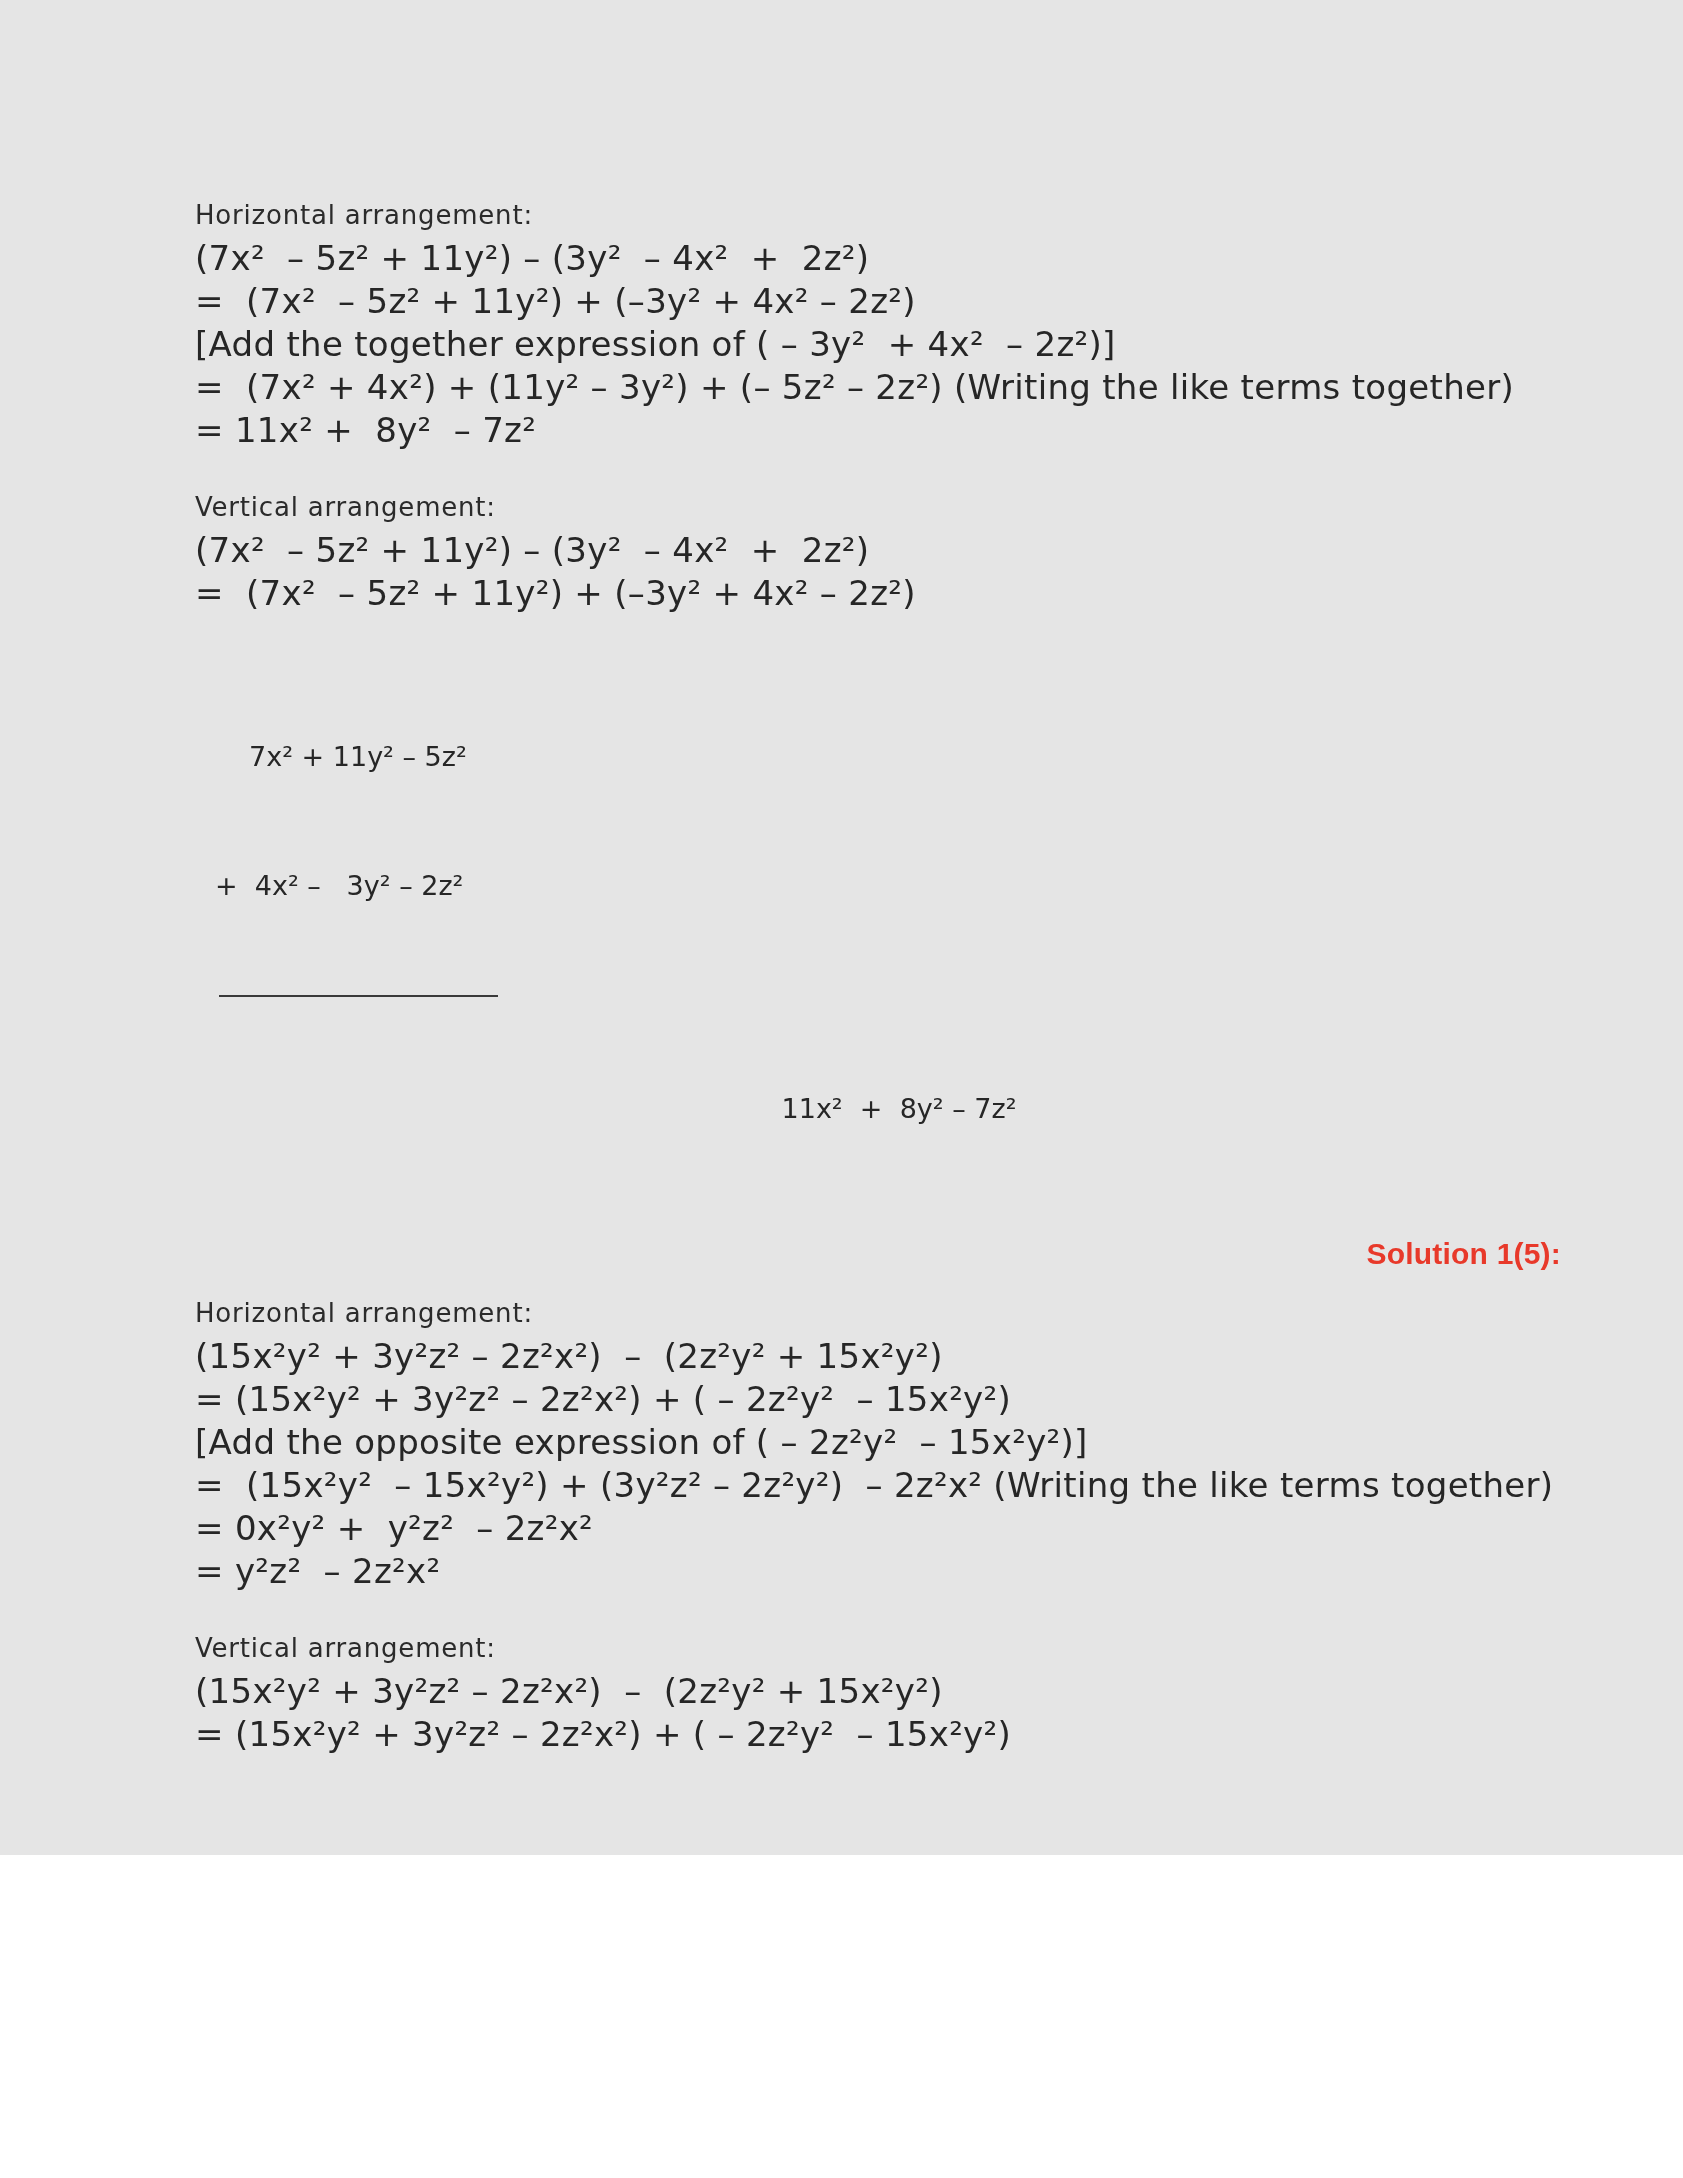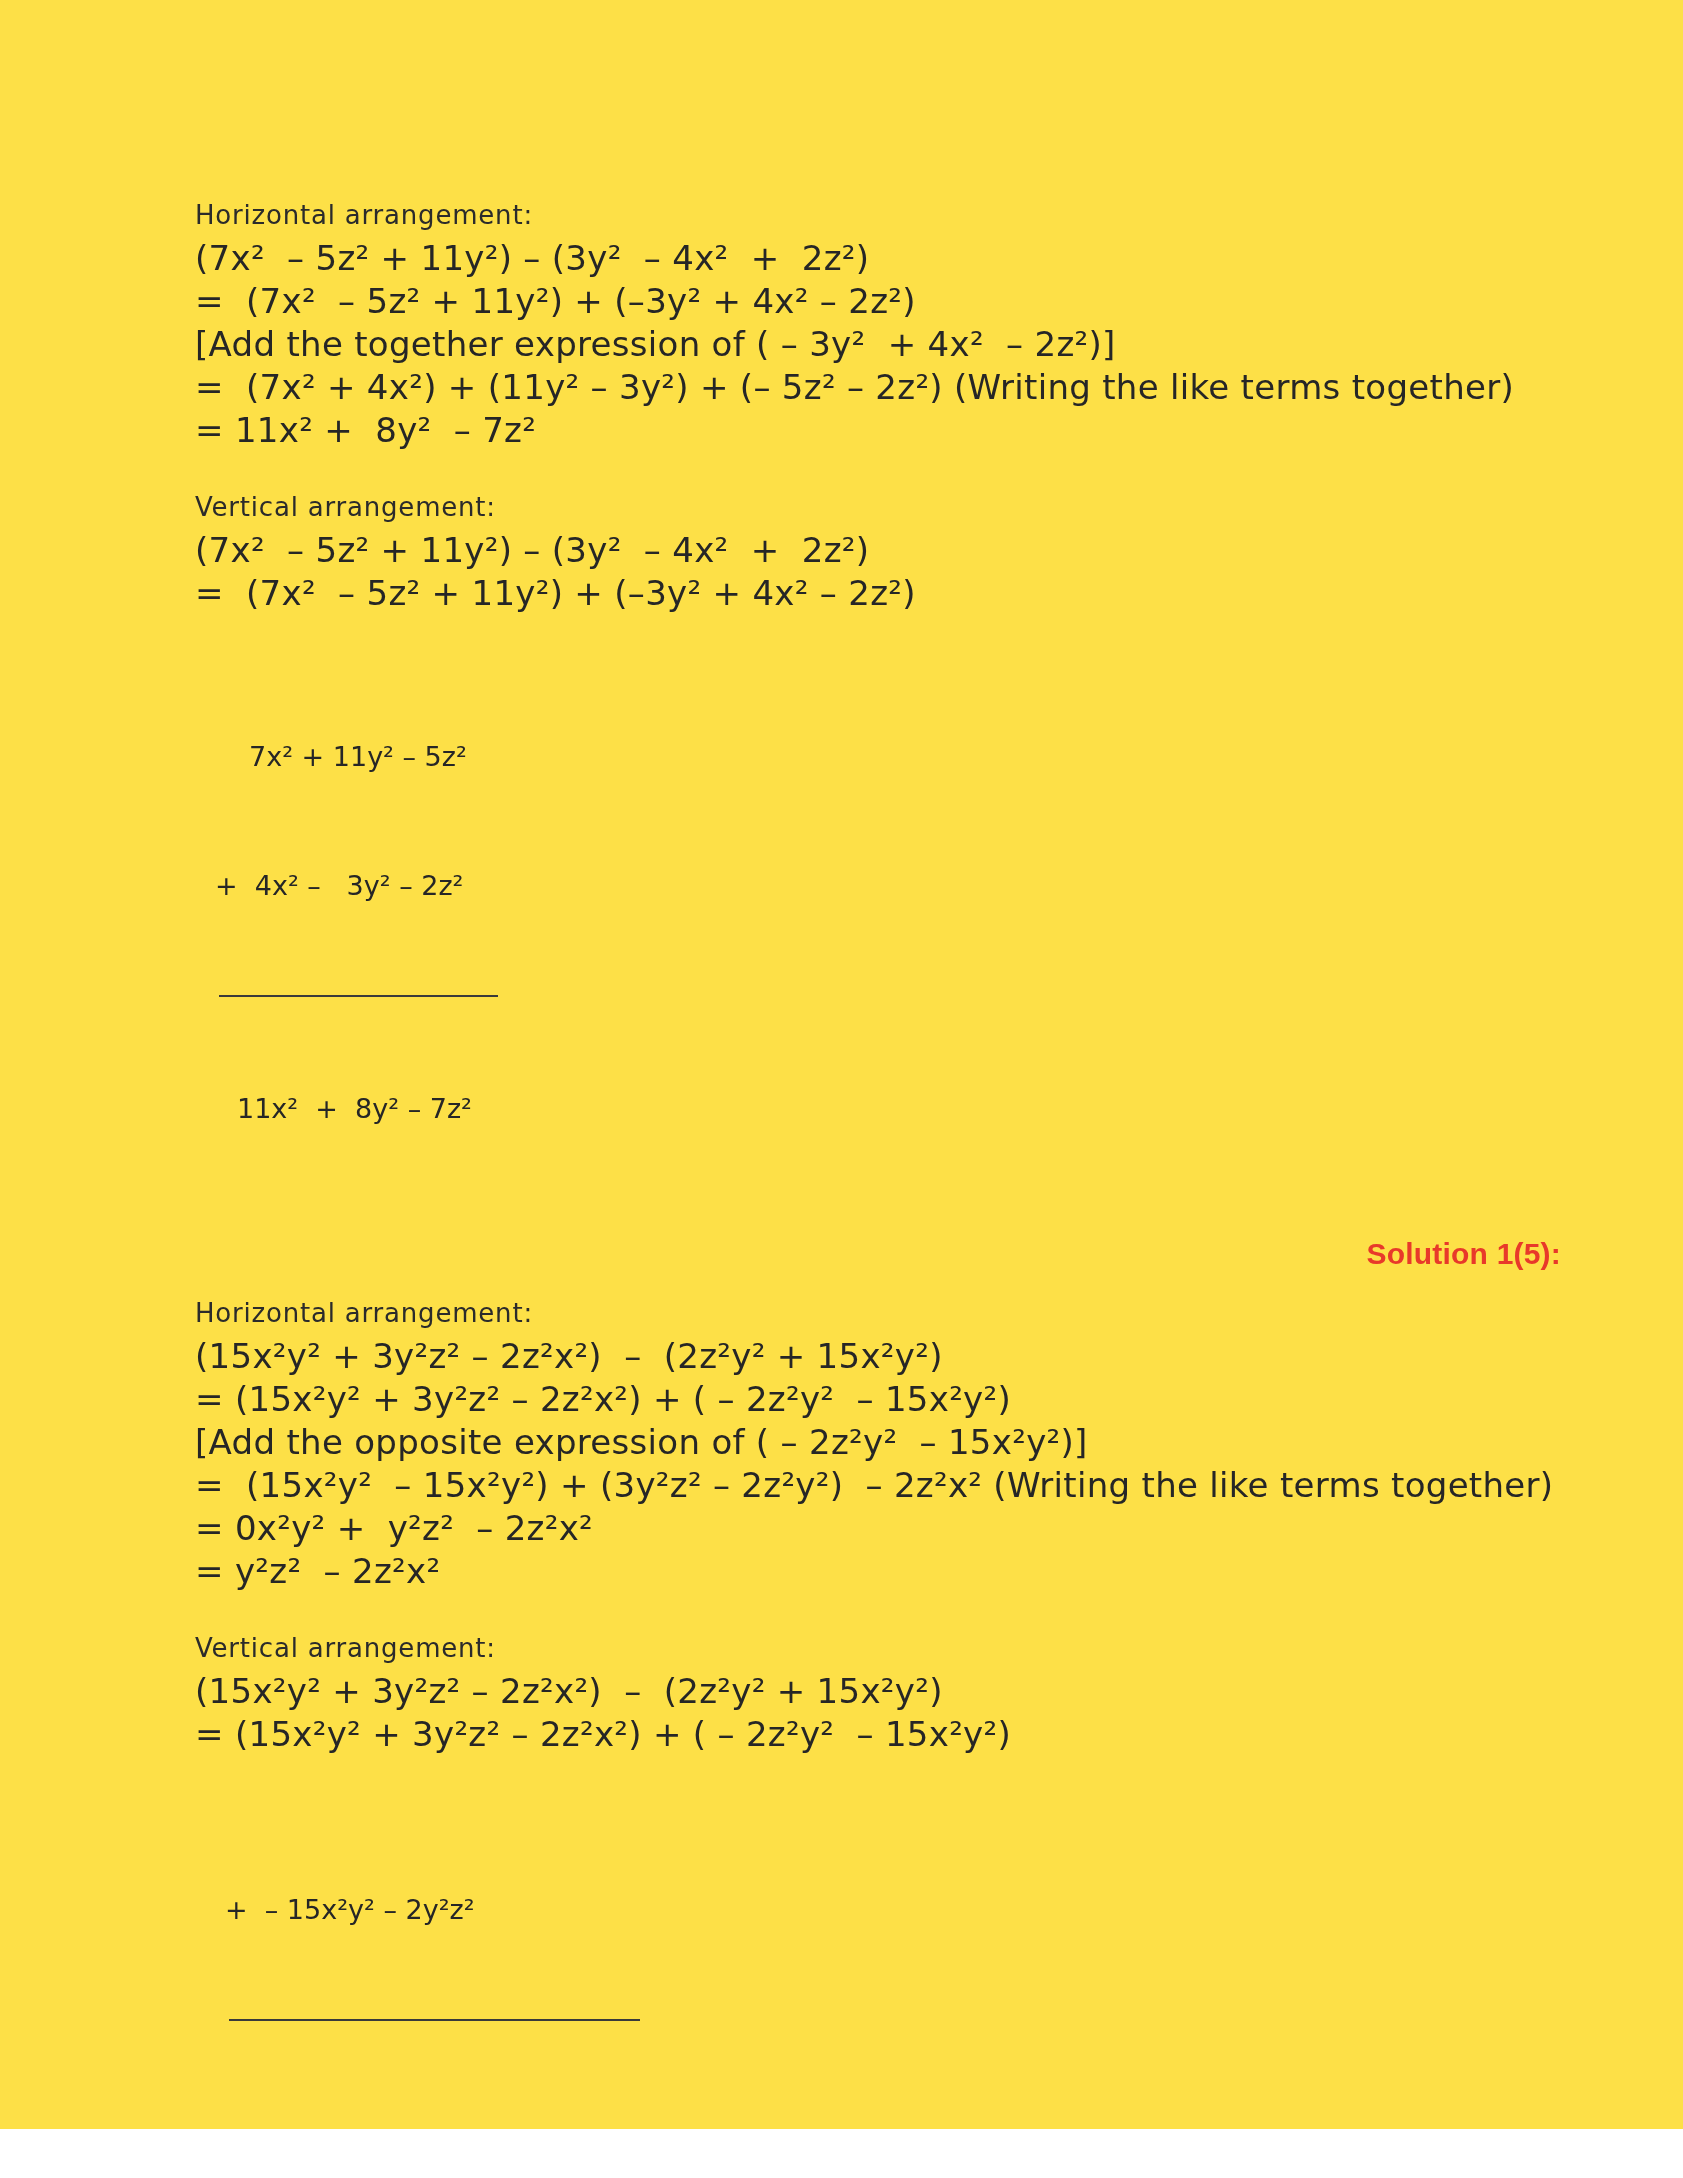"Horizontal arrangement:" .page { background: #fde047 -> #e5e5e5; height: 2129px -> 1855px }
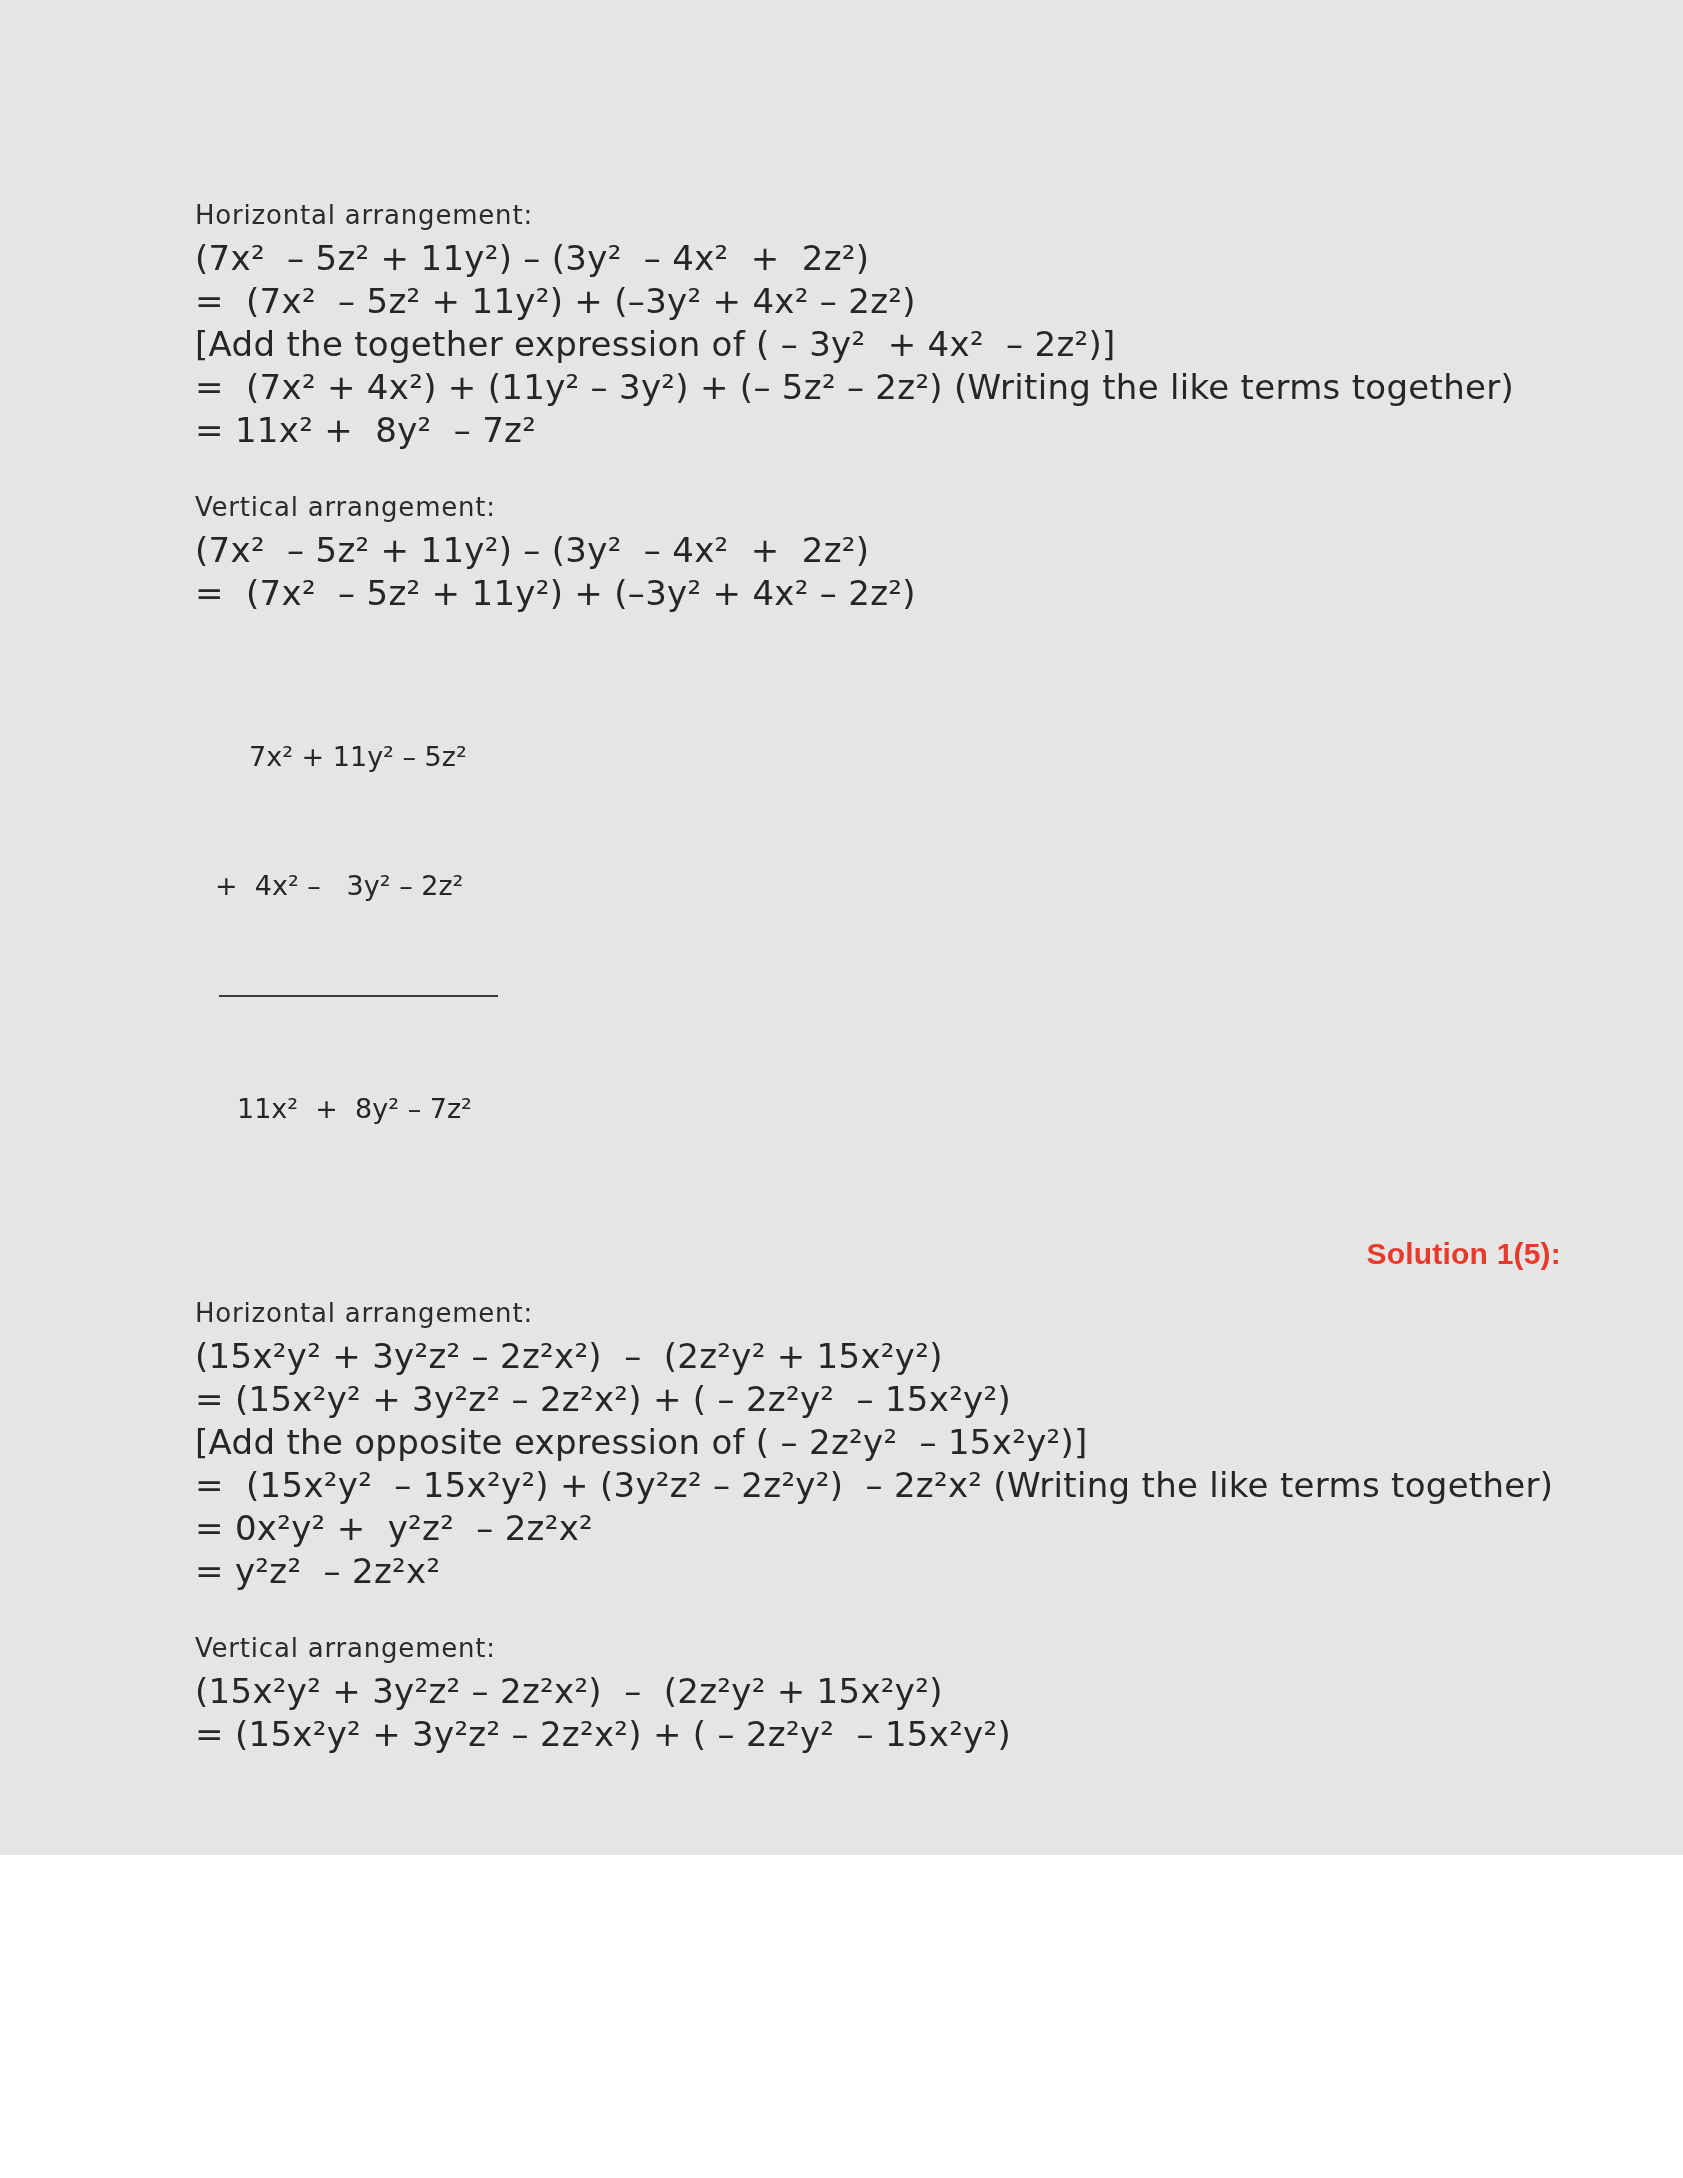"11x² + 8y² – 7z²" .vpad-2 { text-align: none -> center }
